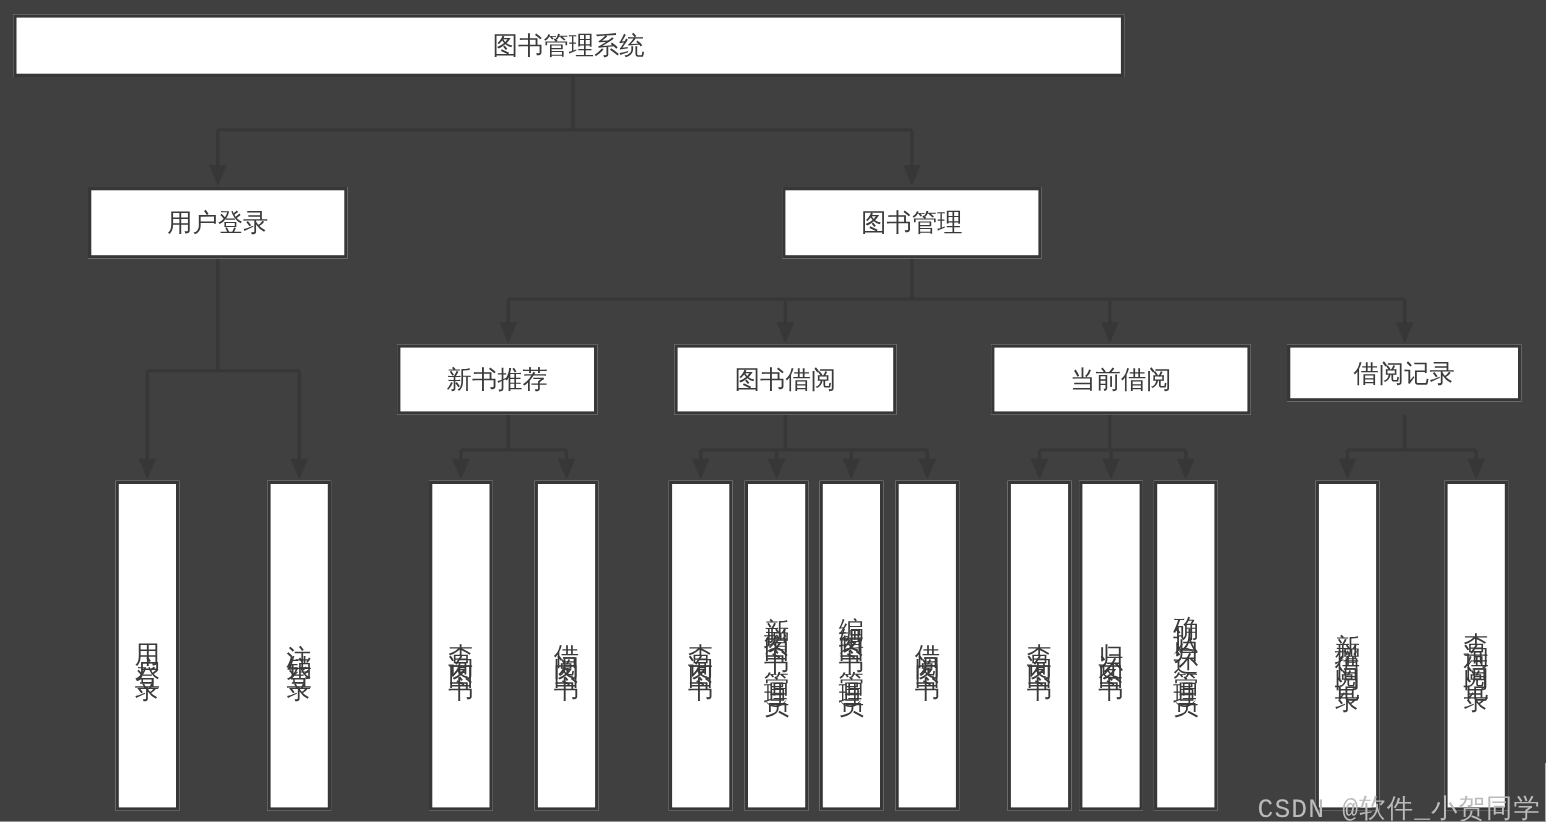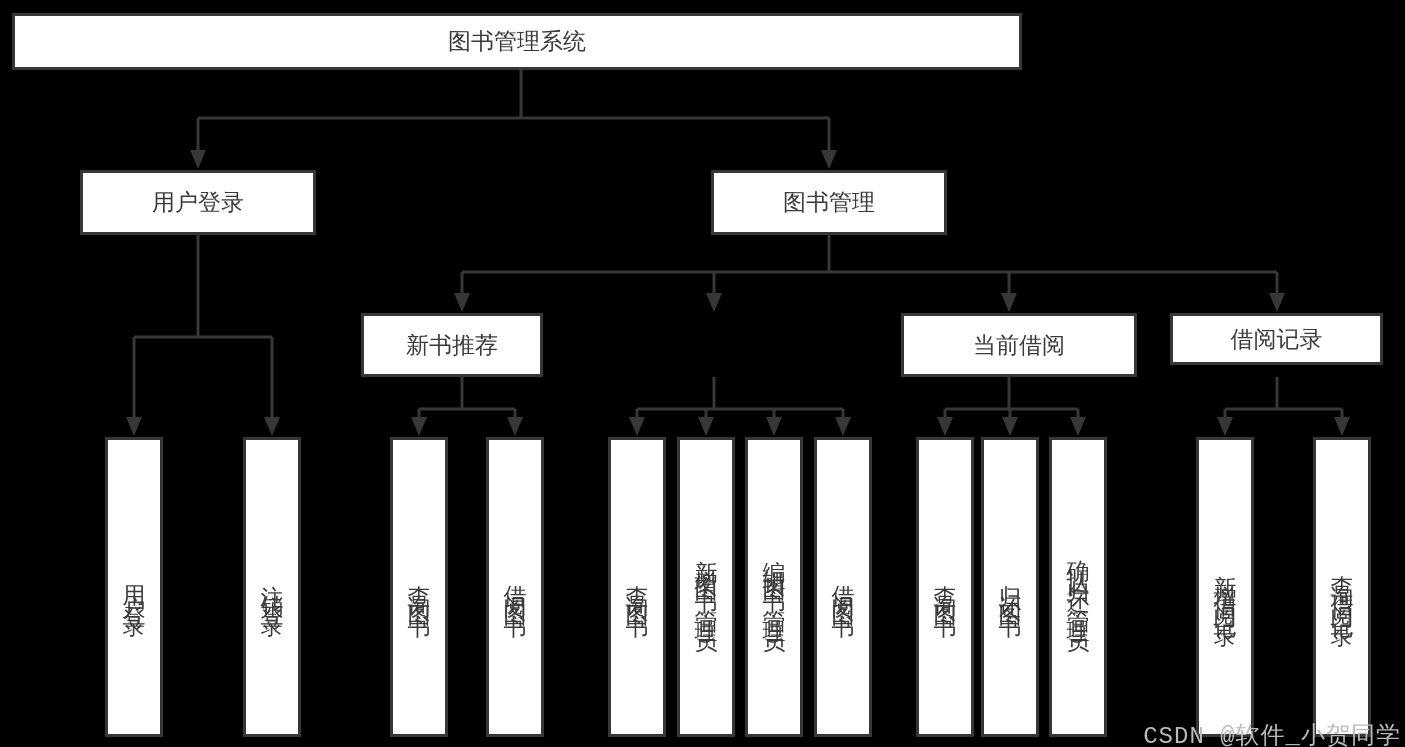"图书管理系统" #canvas { background: #000000 -> #404040 }
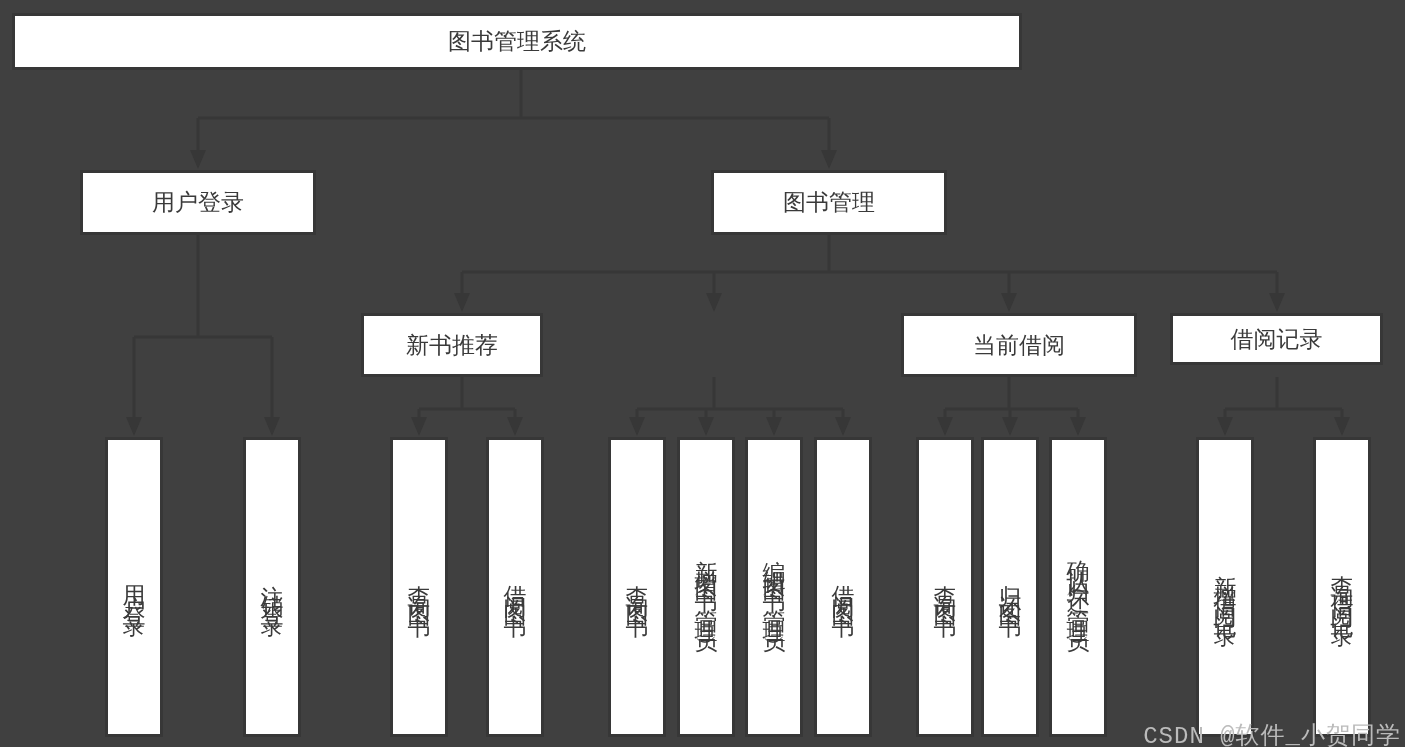"图书借阅" div.box { html: none -> <div> <span>图书借阅</span> </div> }
